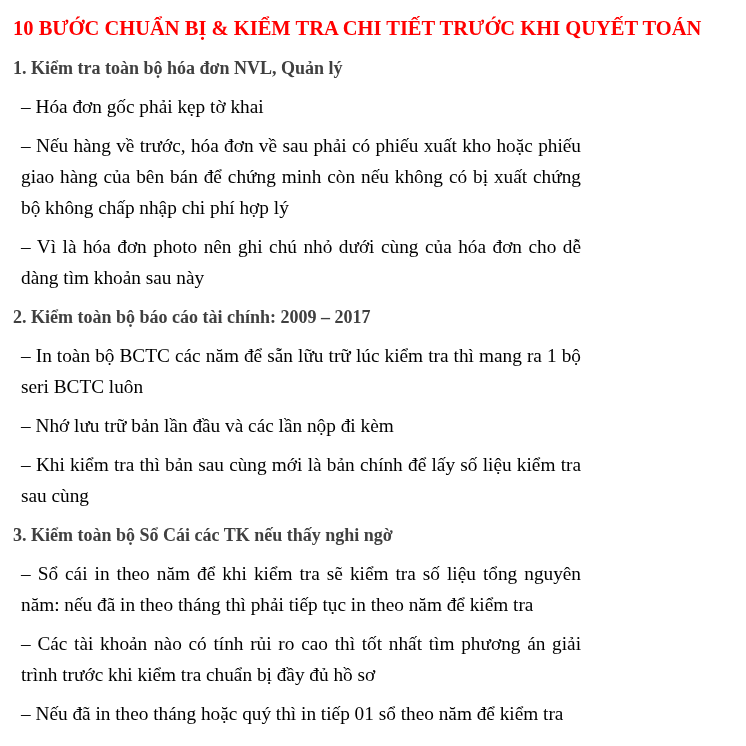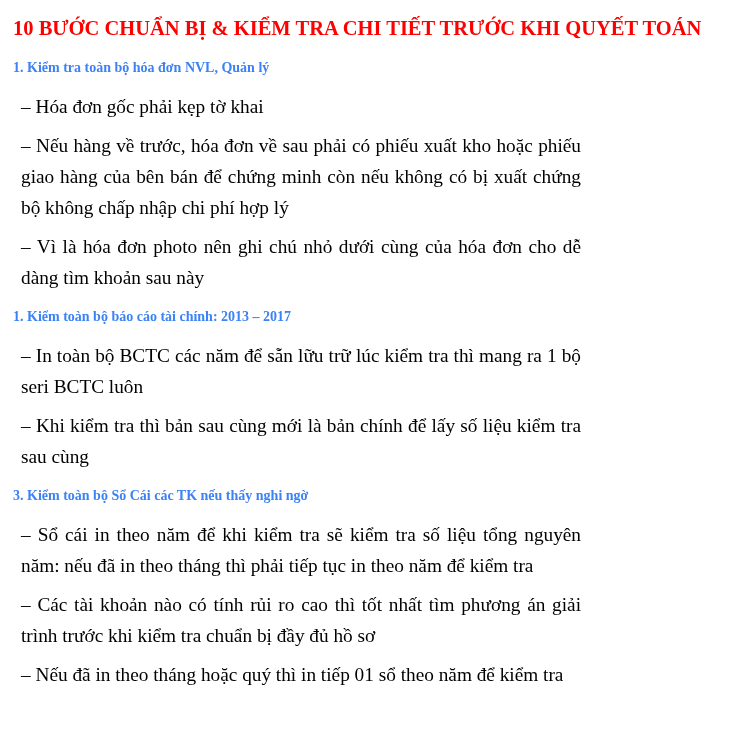"1. Kiểm tra toàn bộ" .heading { color: #3b82f6 -> #404040; font-size: 14px -> 18px }
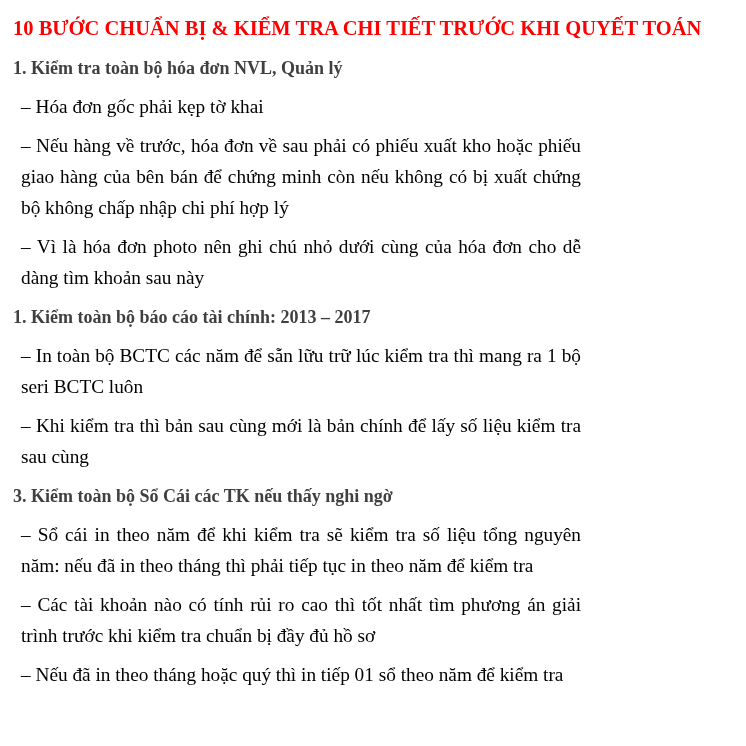"1. Kiểm toàn bộ báo" h2.heading { text: 1. Kiểm toàn bộ báo cáo tài chính: 2013 -> 2. Kiểm toàn bộ báo cáo tài chính: 2009 }
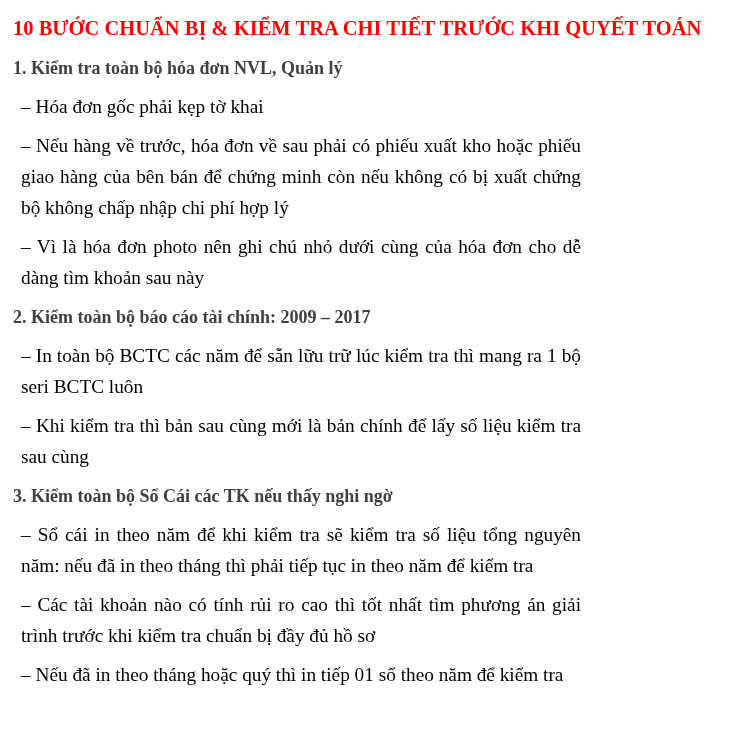"– Nhớ lưu trữ bản" p.para { html: none -> <p>– Nhớ lưu trữ bản lần đầu và các lần nộp đi kèm</p> }
